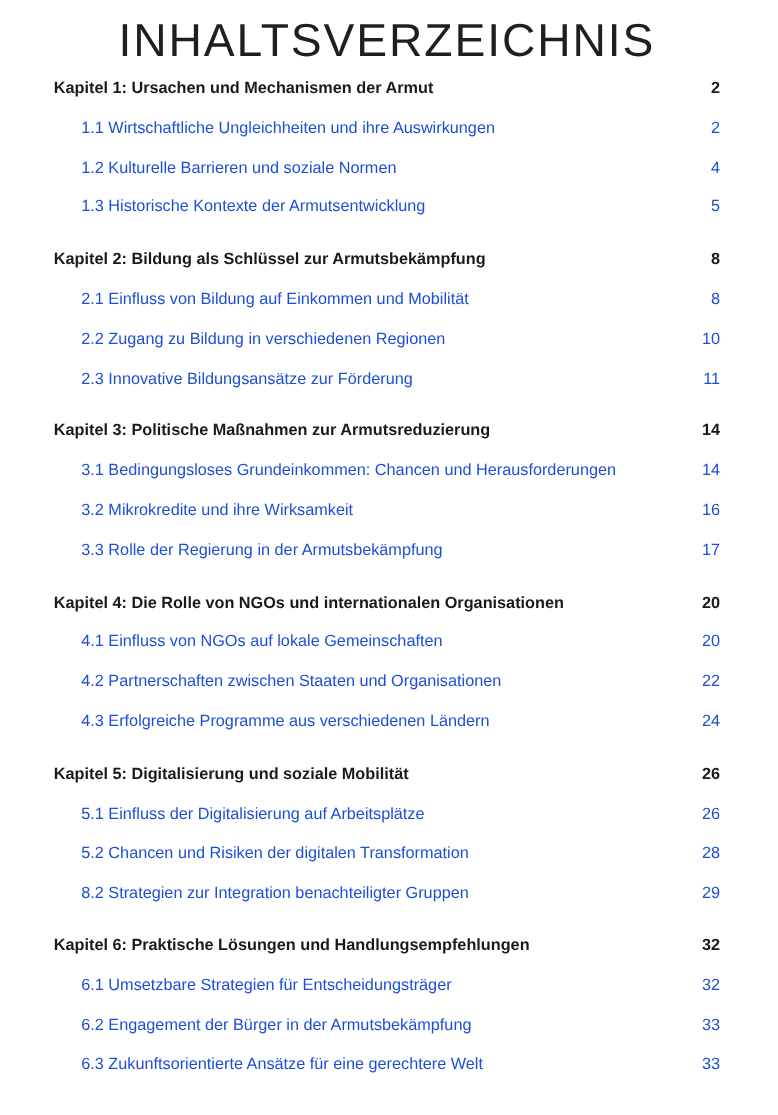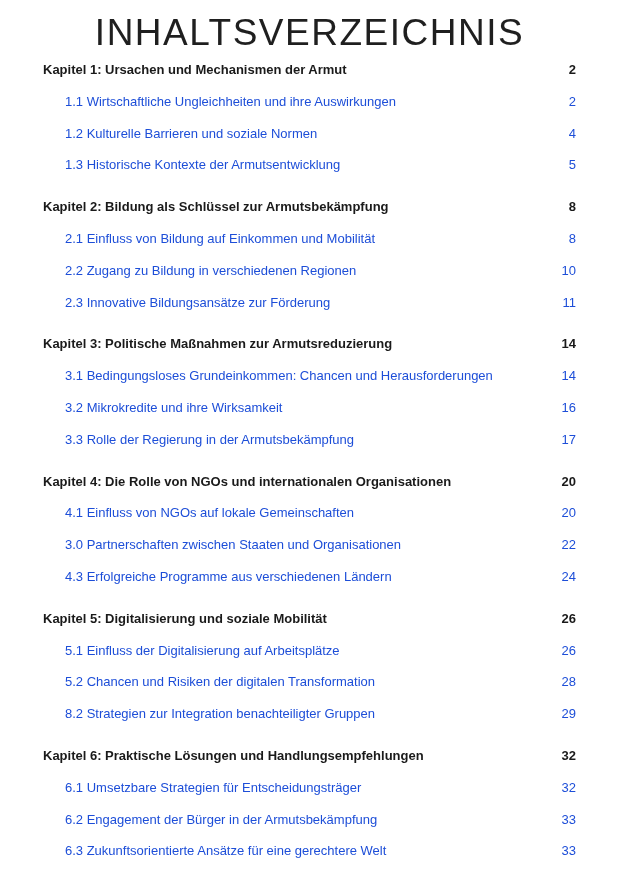"3.0 Partnerschaften zwischen Staaten und" span.label { text: 3.0 -> 4.2 }
